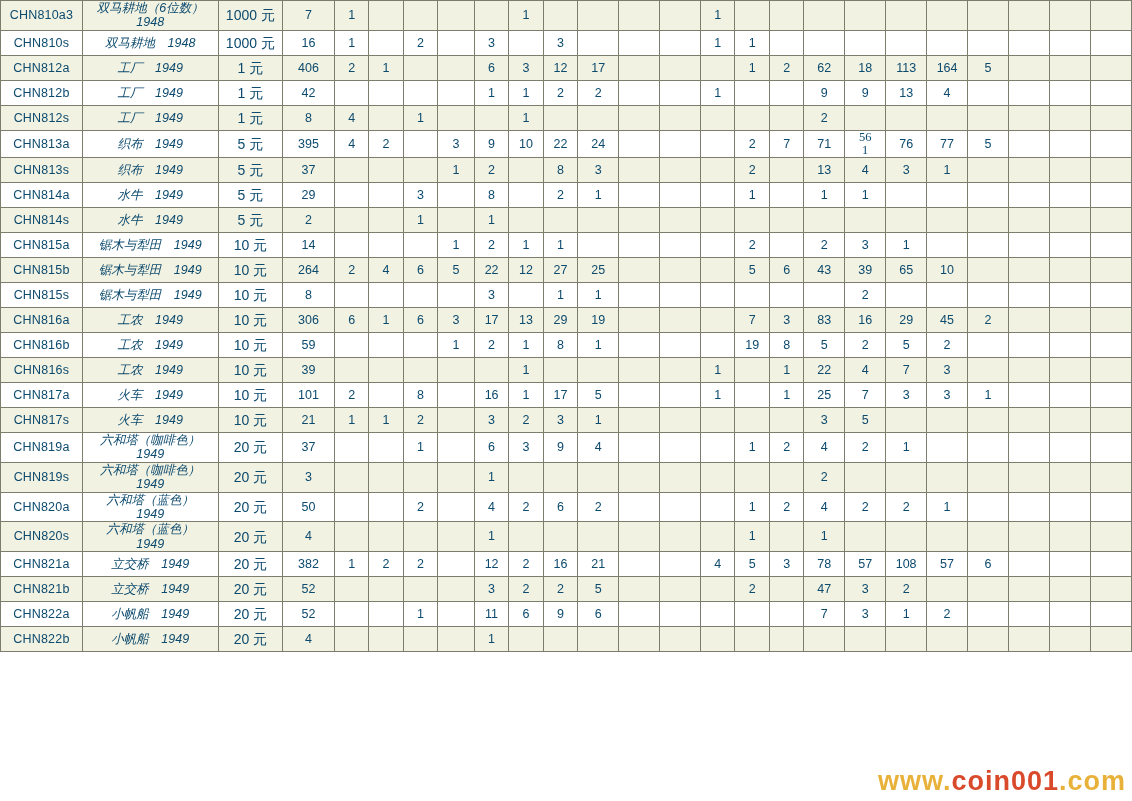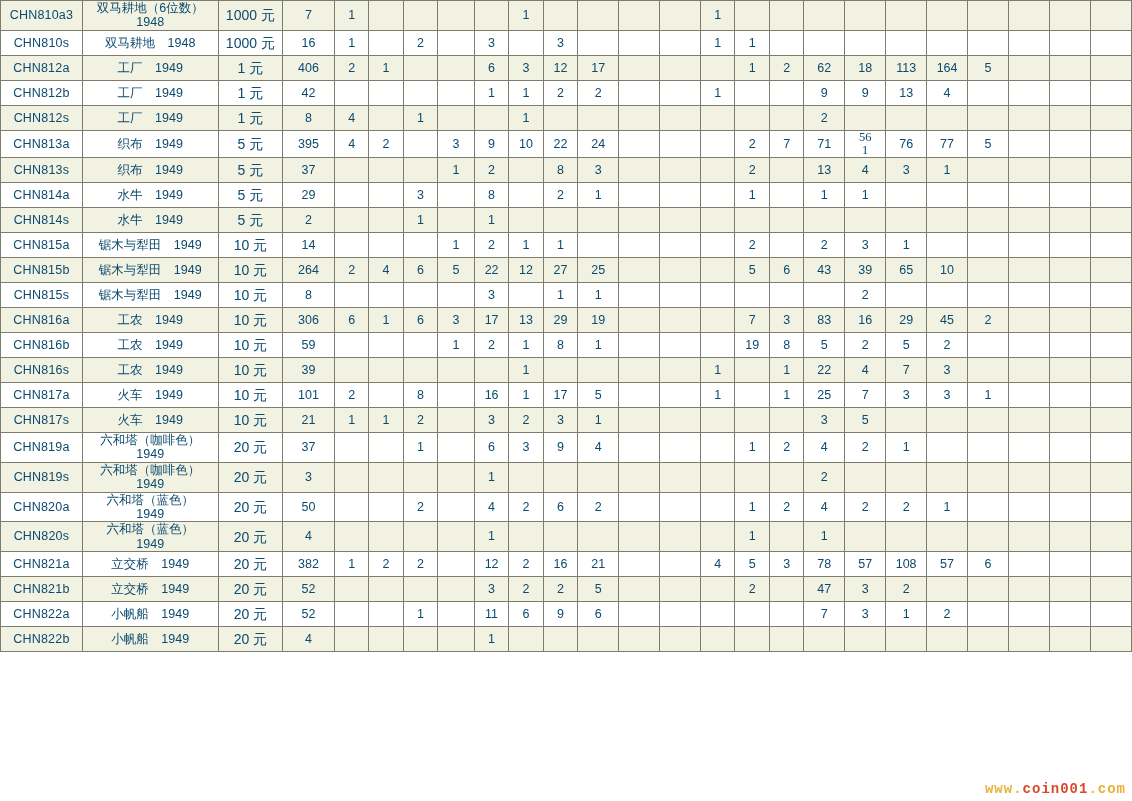"双马耕地（6位数）" td.c-name { font-style: none -> italic }
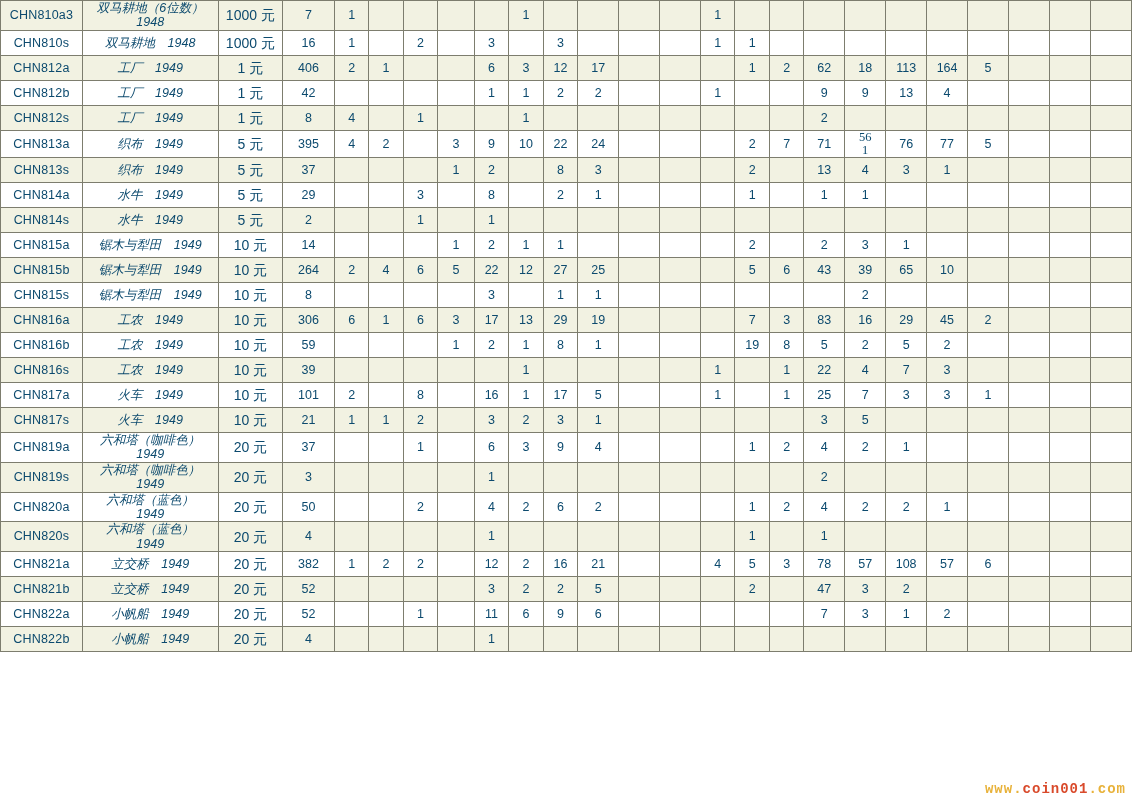"www.coin001.com" .watermark { font-family: Liberation Mono, monospace -> Liberation Sans, sans-serif; font-size: 14px -> 27px }
